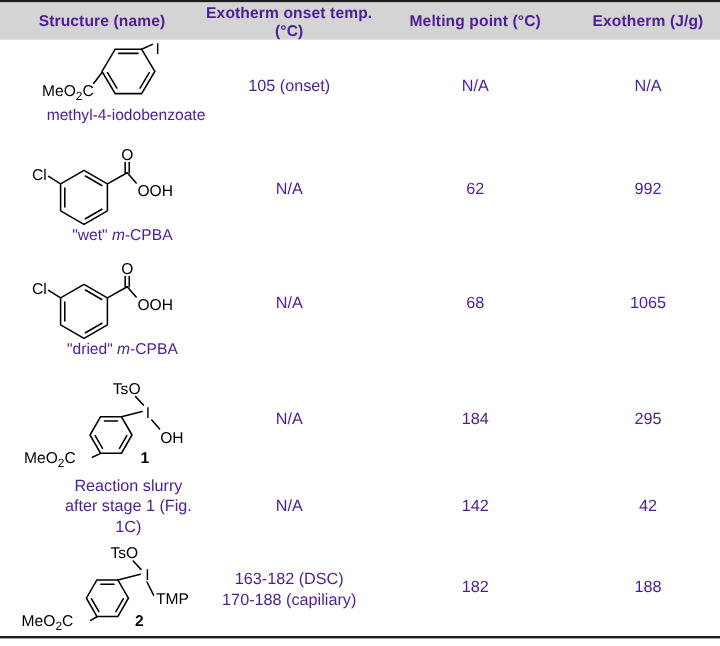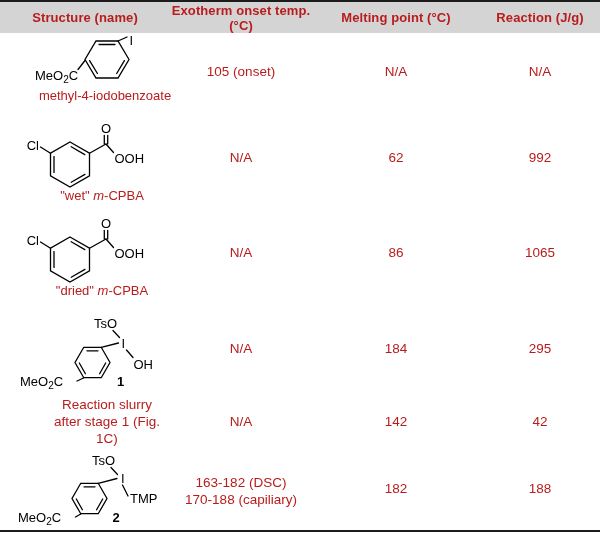"Structure (name)" .page { color: #b91c1c -> #4c1d95 }
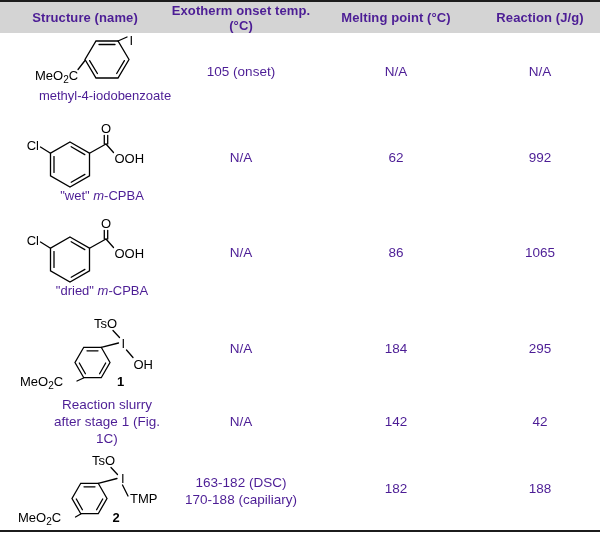"Reaction (J/g)" div.hcell { text: Reaction -> Exotherm }
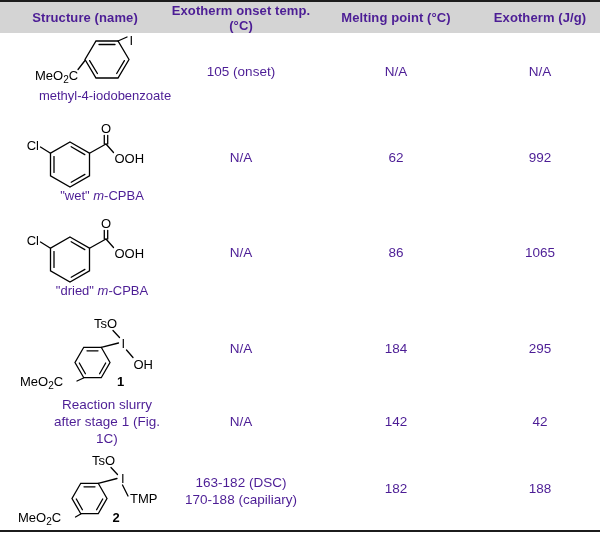"86" div.val { text: 86 -> 68 }
